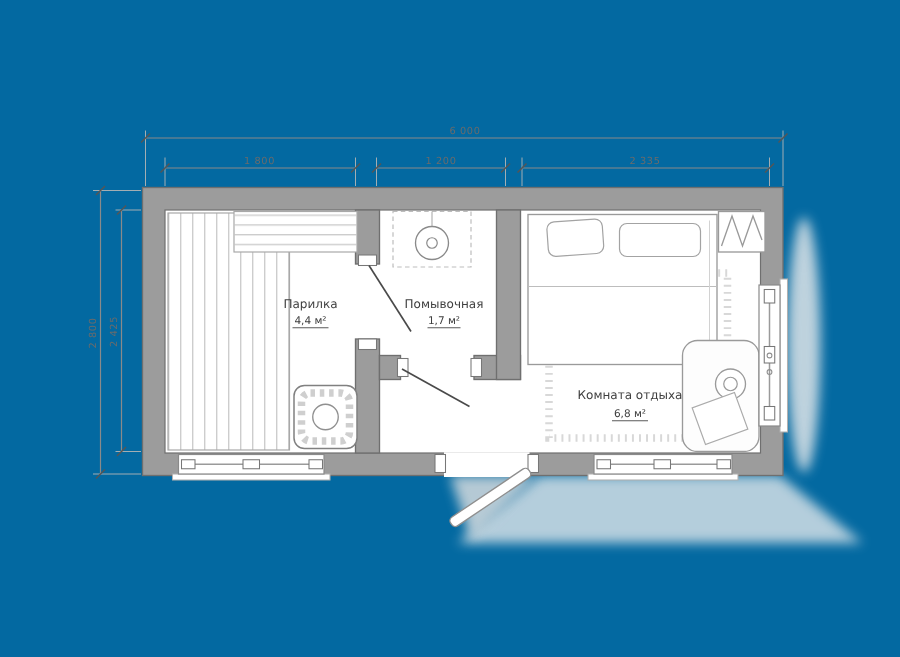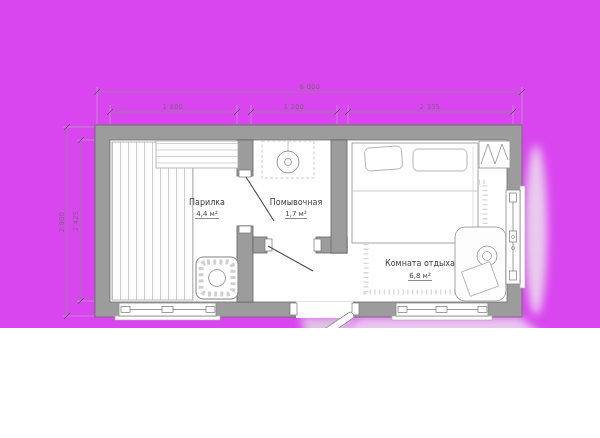"6 000" #stage { background: #d946ef -> #0369a1; height: 328px -> 438px }
